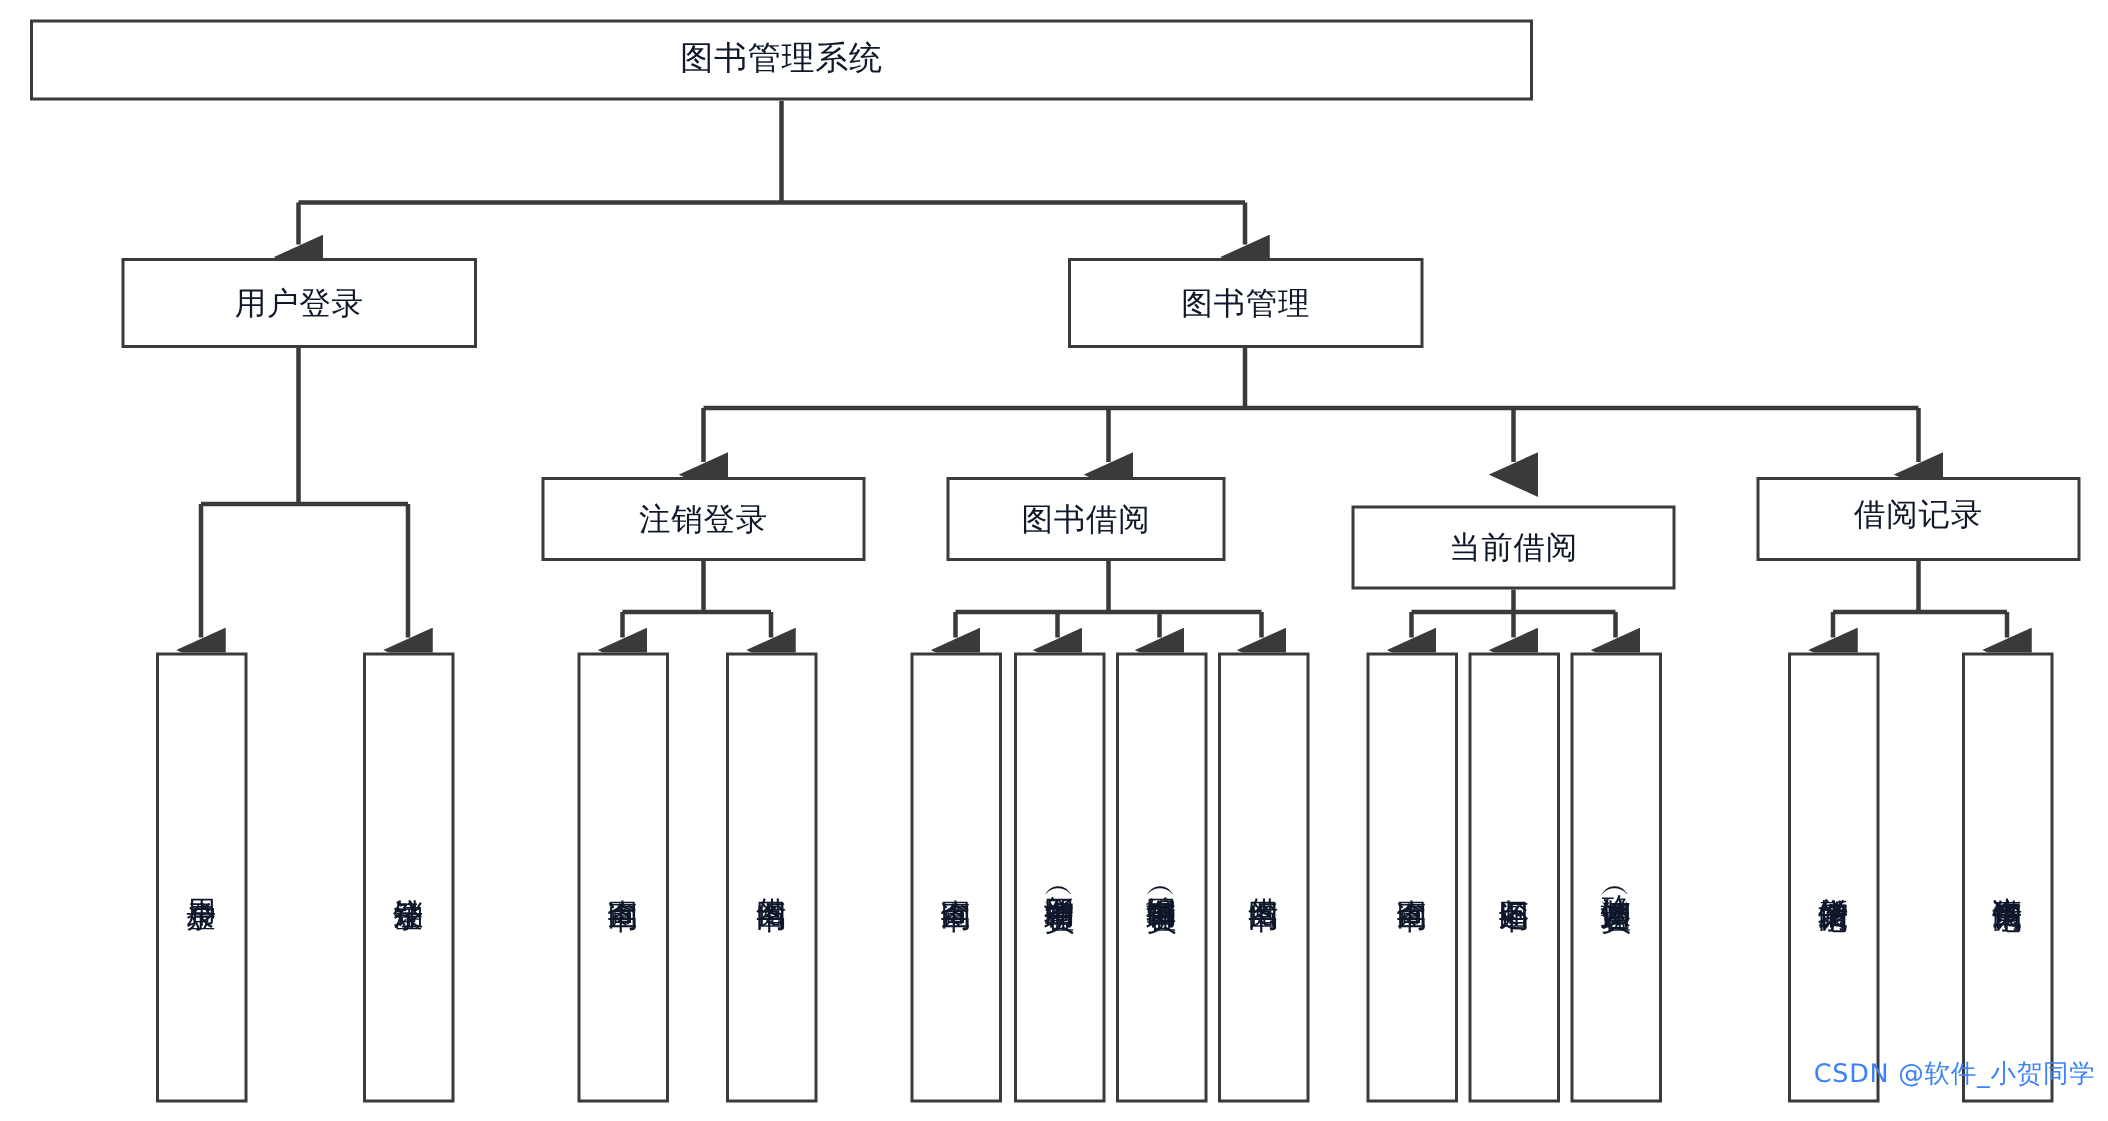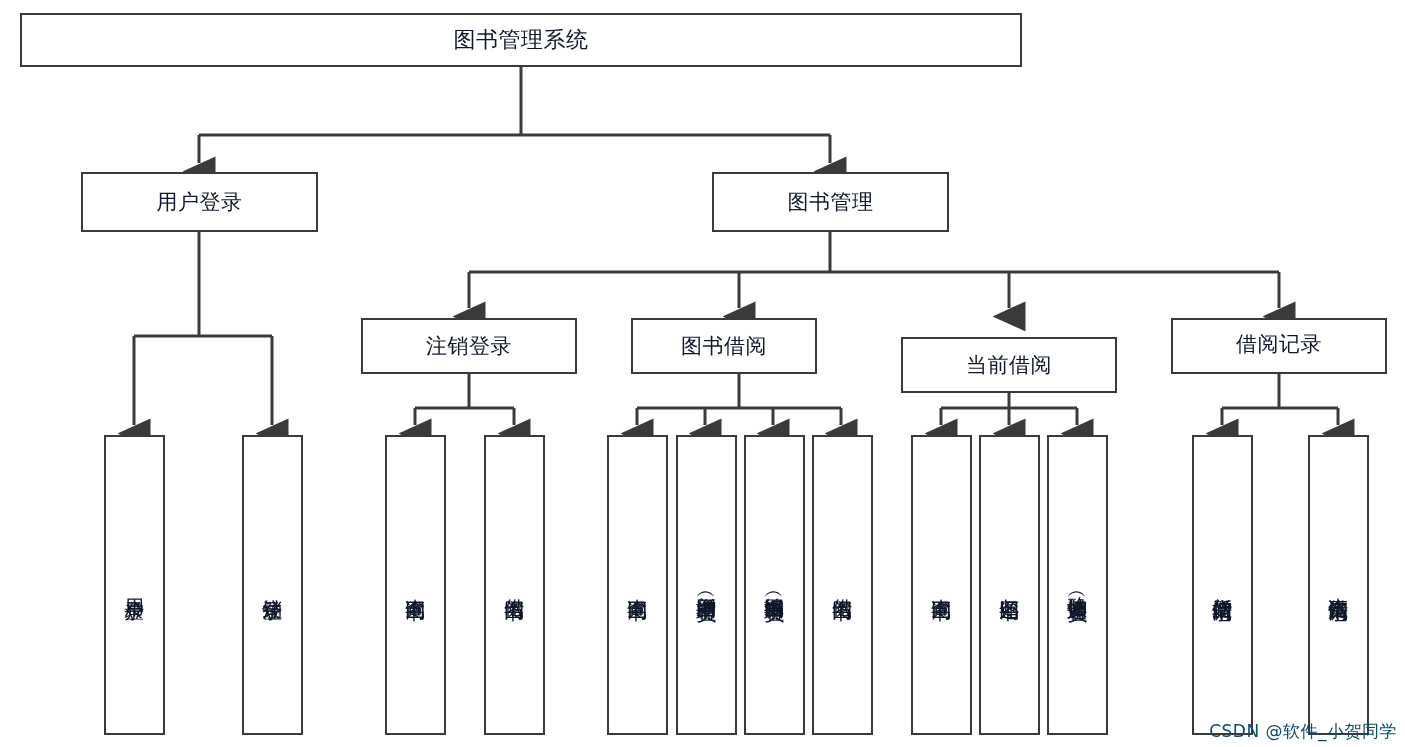"CSDN @软件_小贺同学" #watermark { bottom: 4px -> 20px; color: #0c4a6e -> #3b82f6 }
